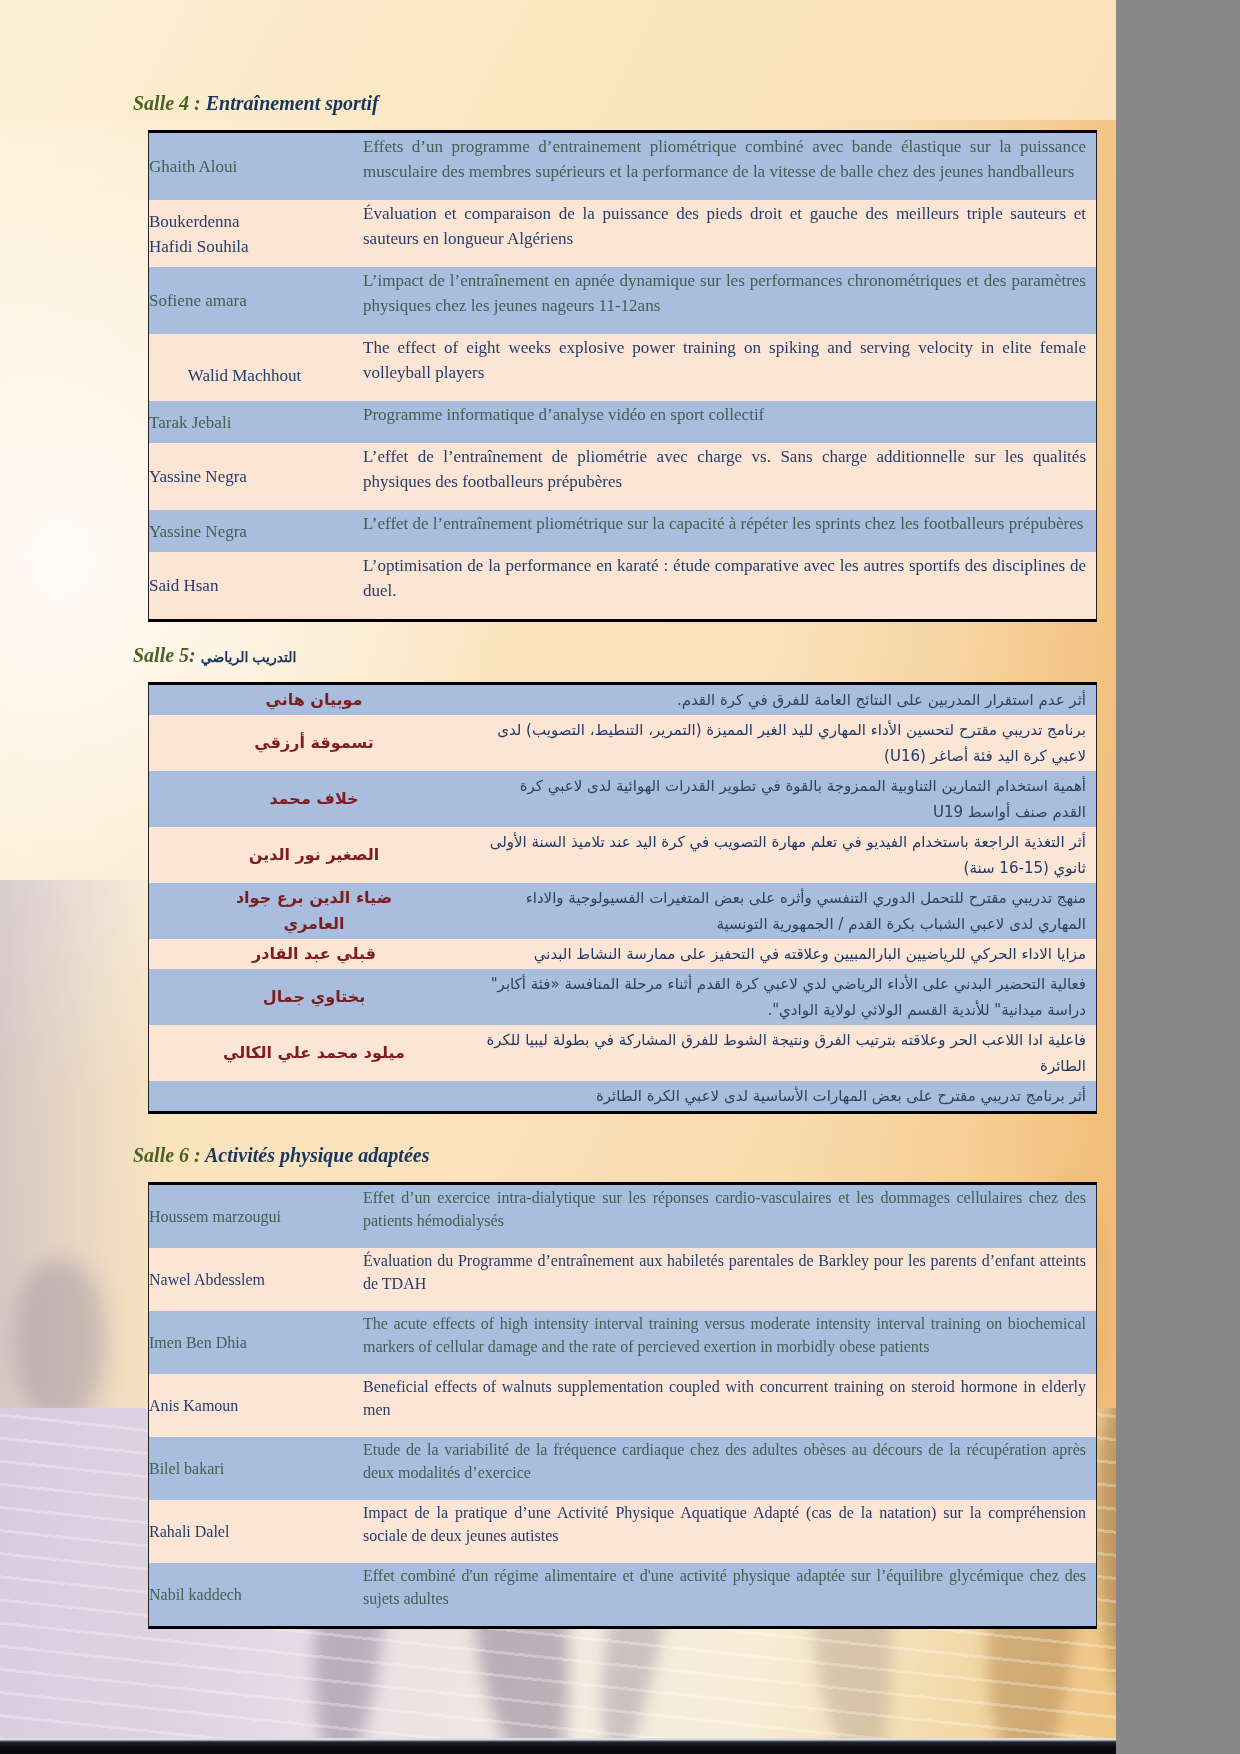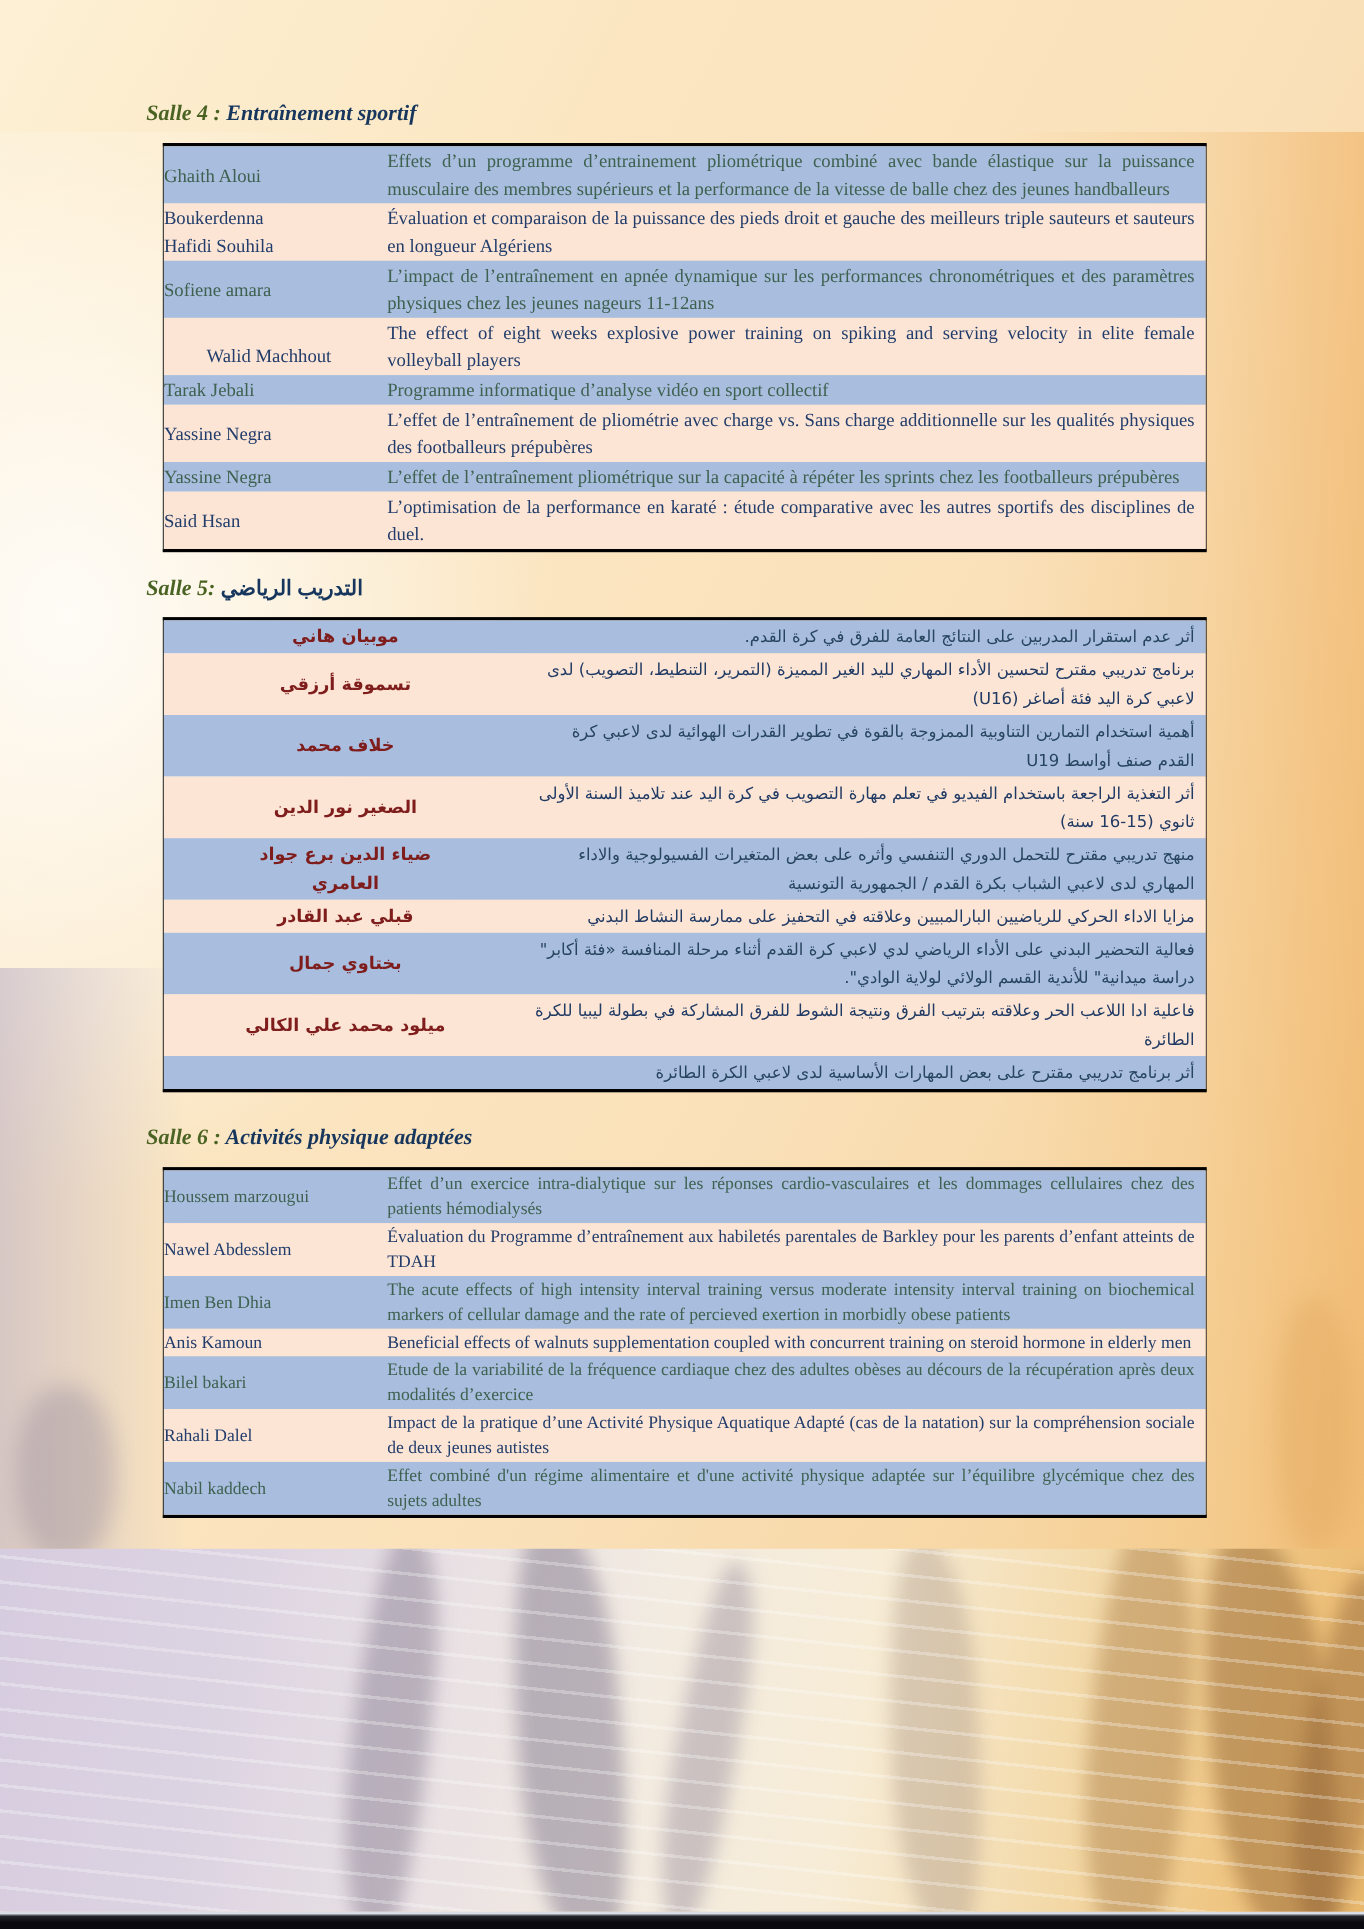"Salle 4 : Entraînement sportif" #page { width: 1240px -> 1116px }
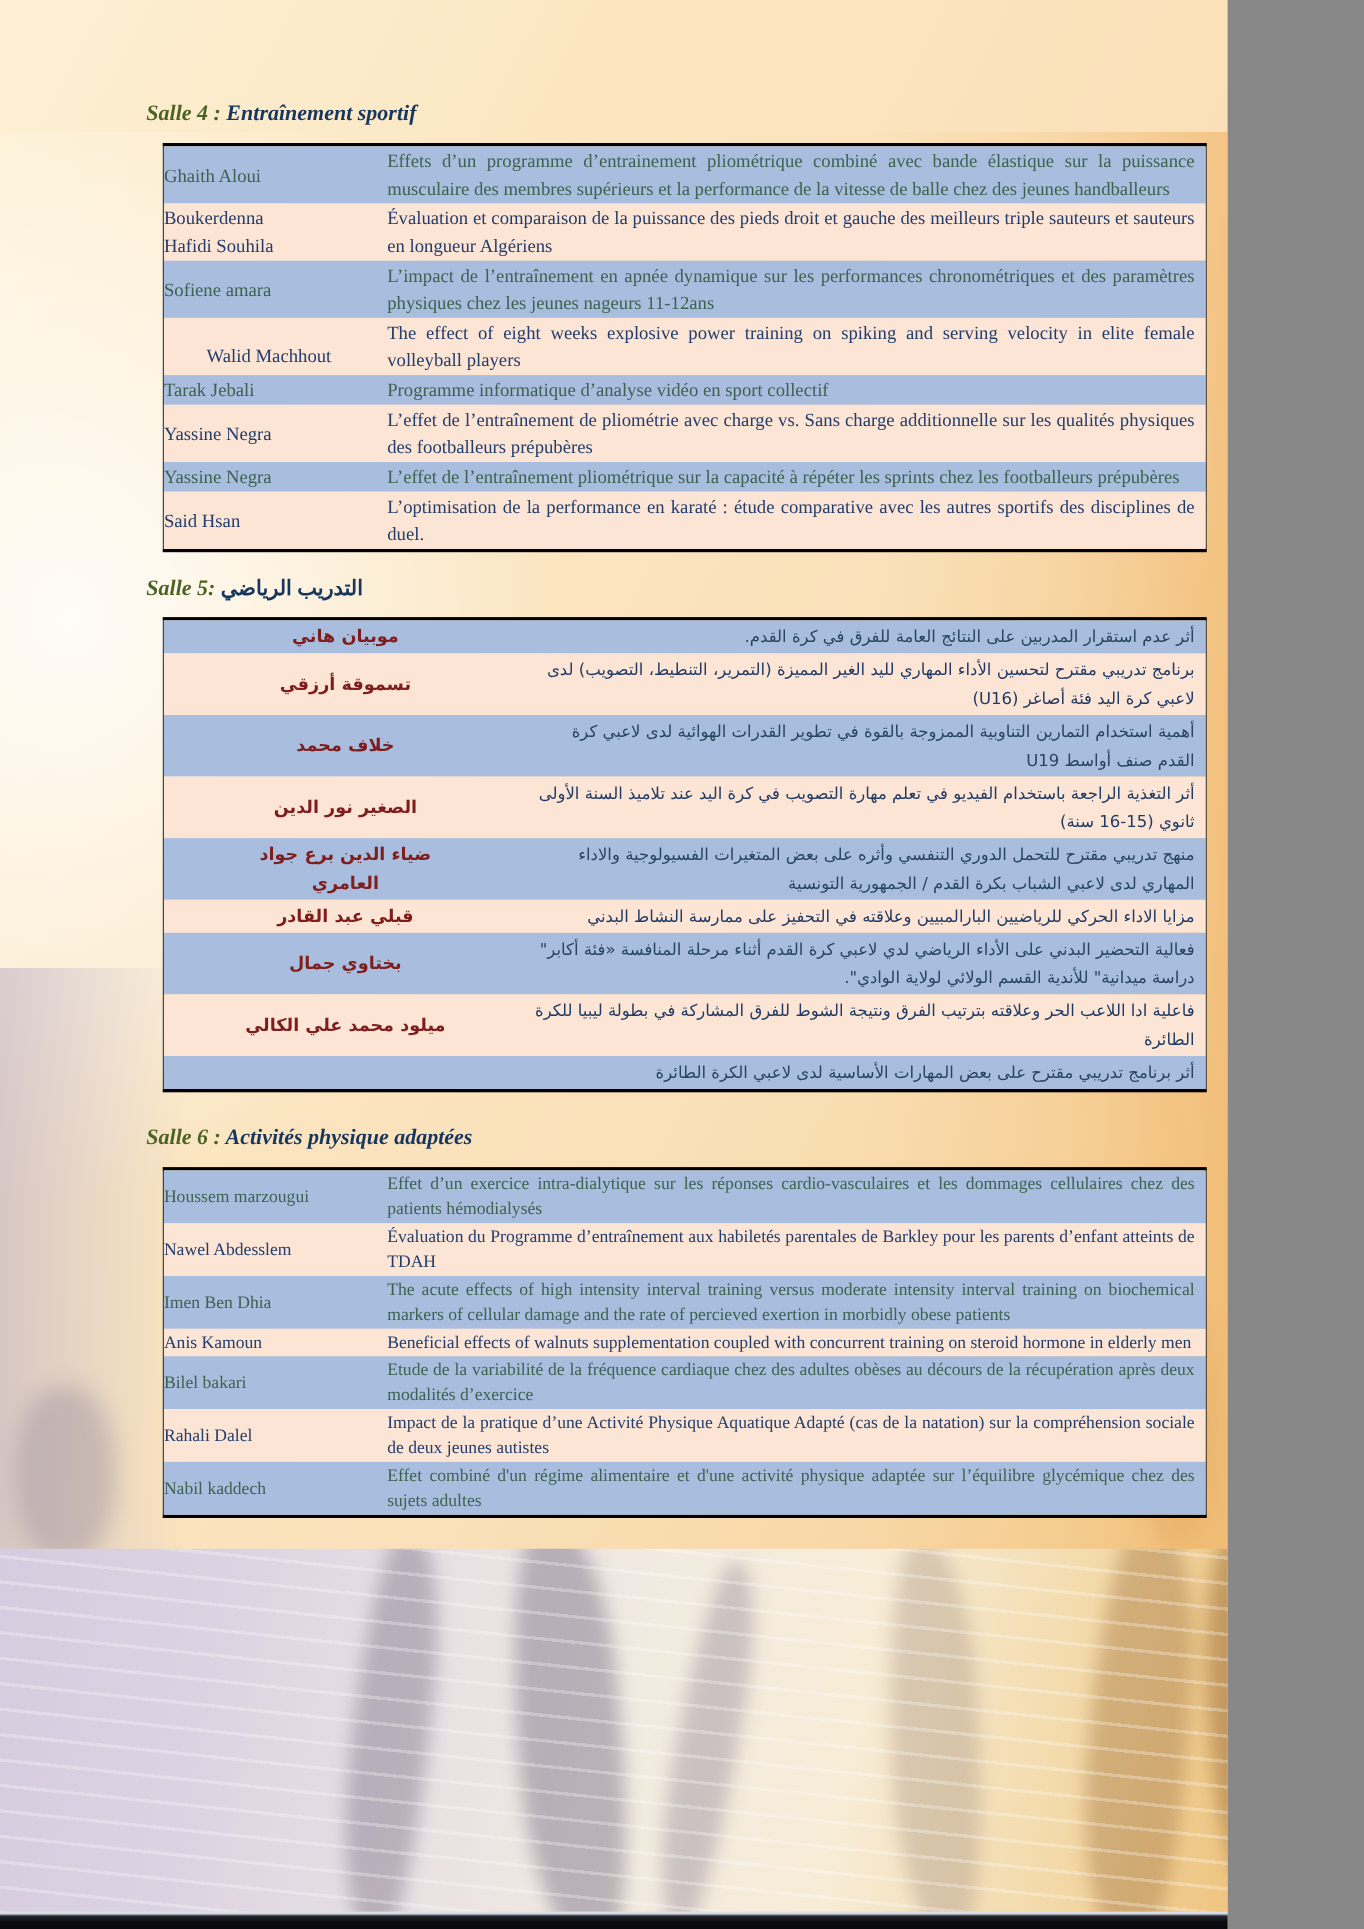"Effets d’un programme d’entrainement" .t-fr .title { margin-left: none -> 11px; padding: 1px 10px 1px 6px -> 1px 10px 16px 6px }
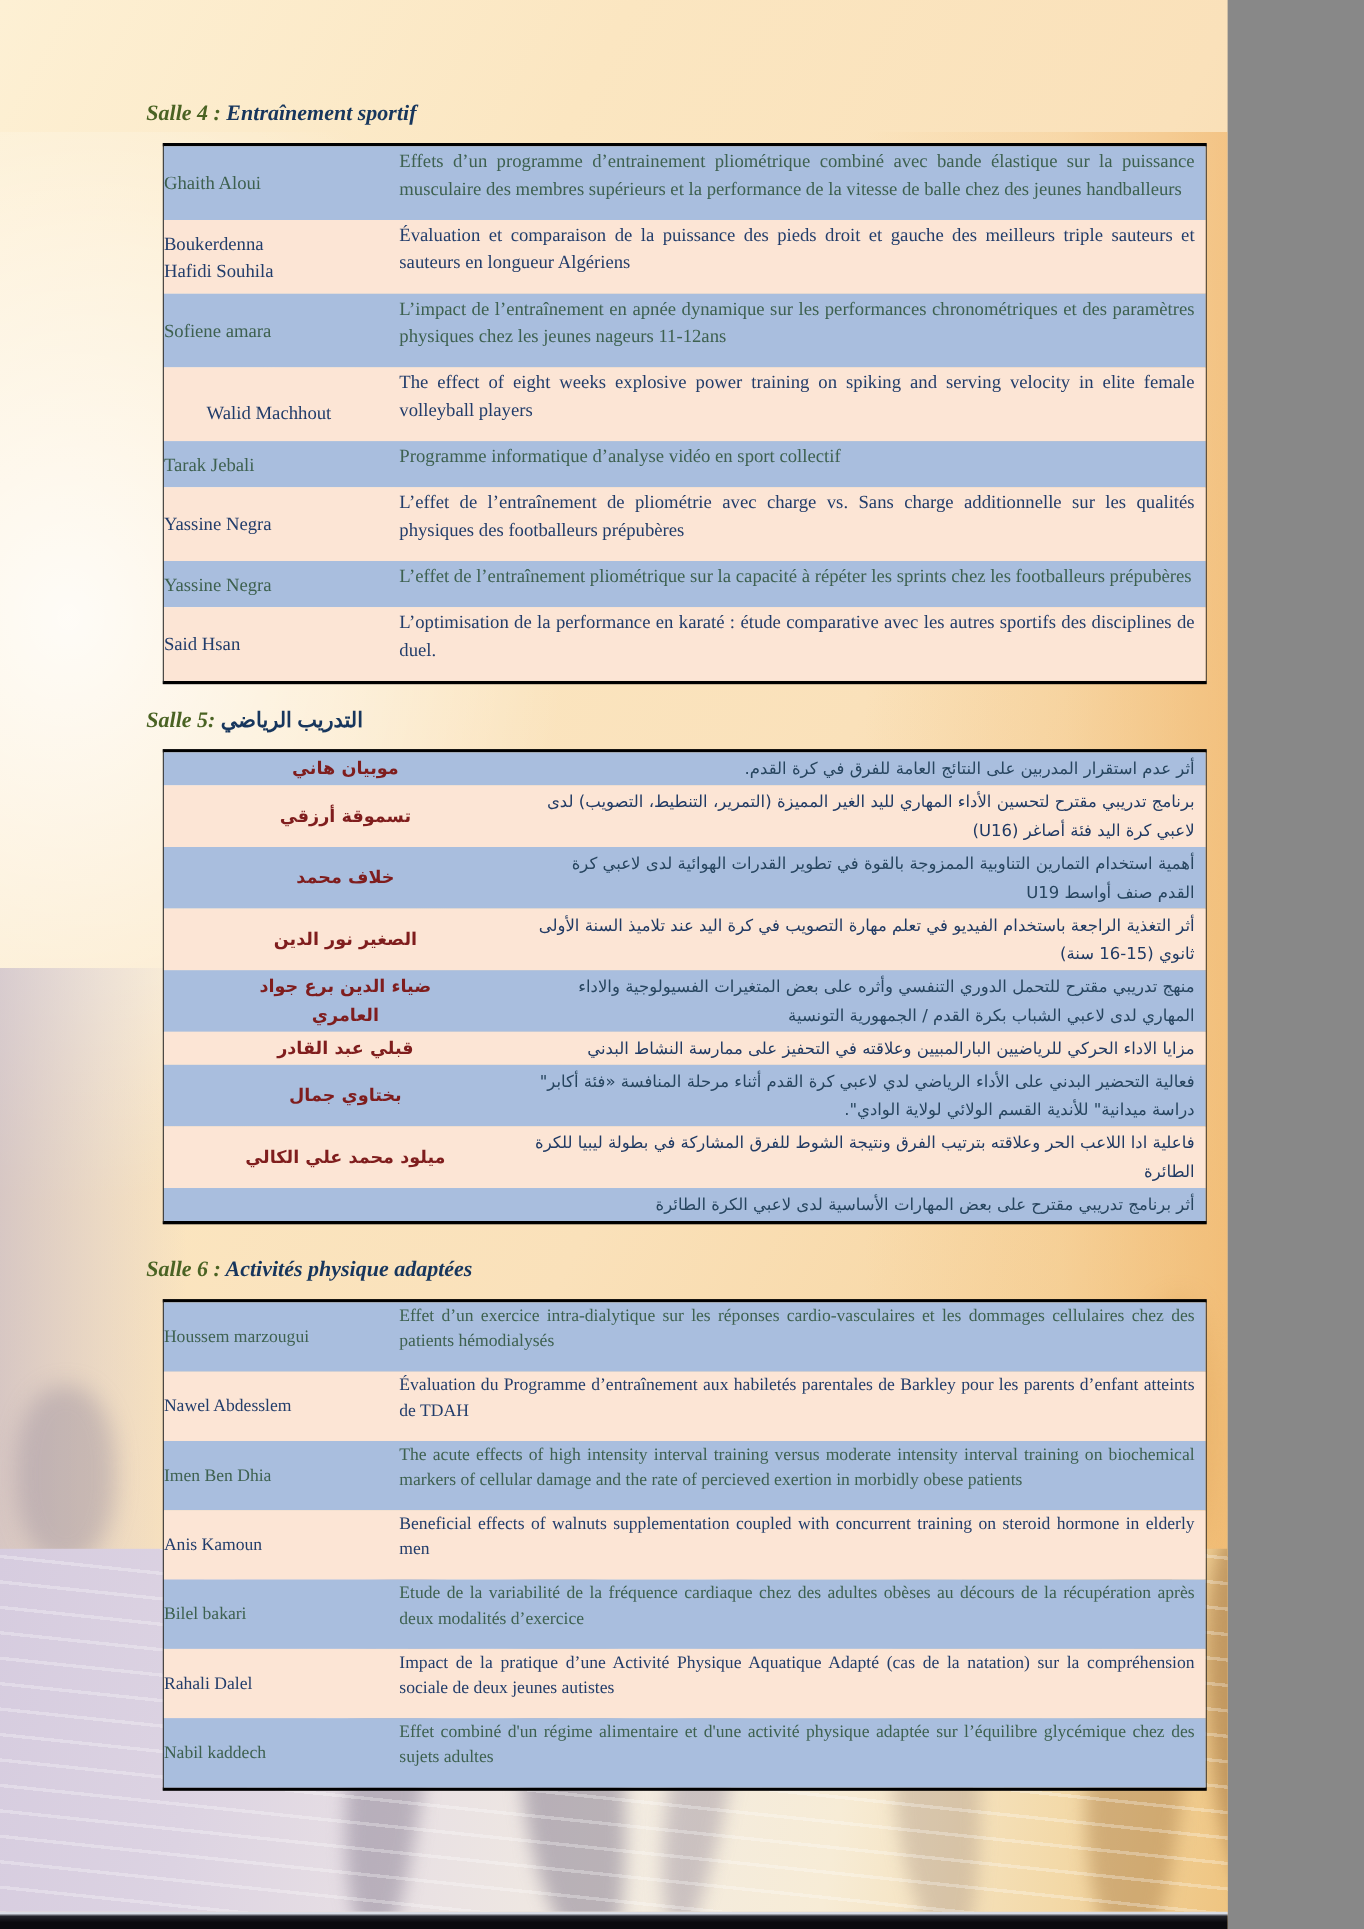"التدريب الرياضي" .sec.ar .rest { font-family: Liberation Serif, serif -> Liberation Sans, sans-serif; font-size: 19px -> 14px }
